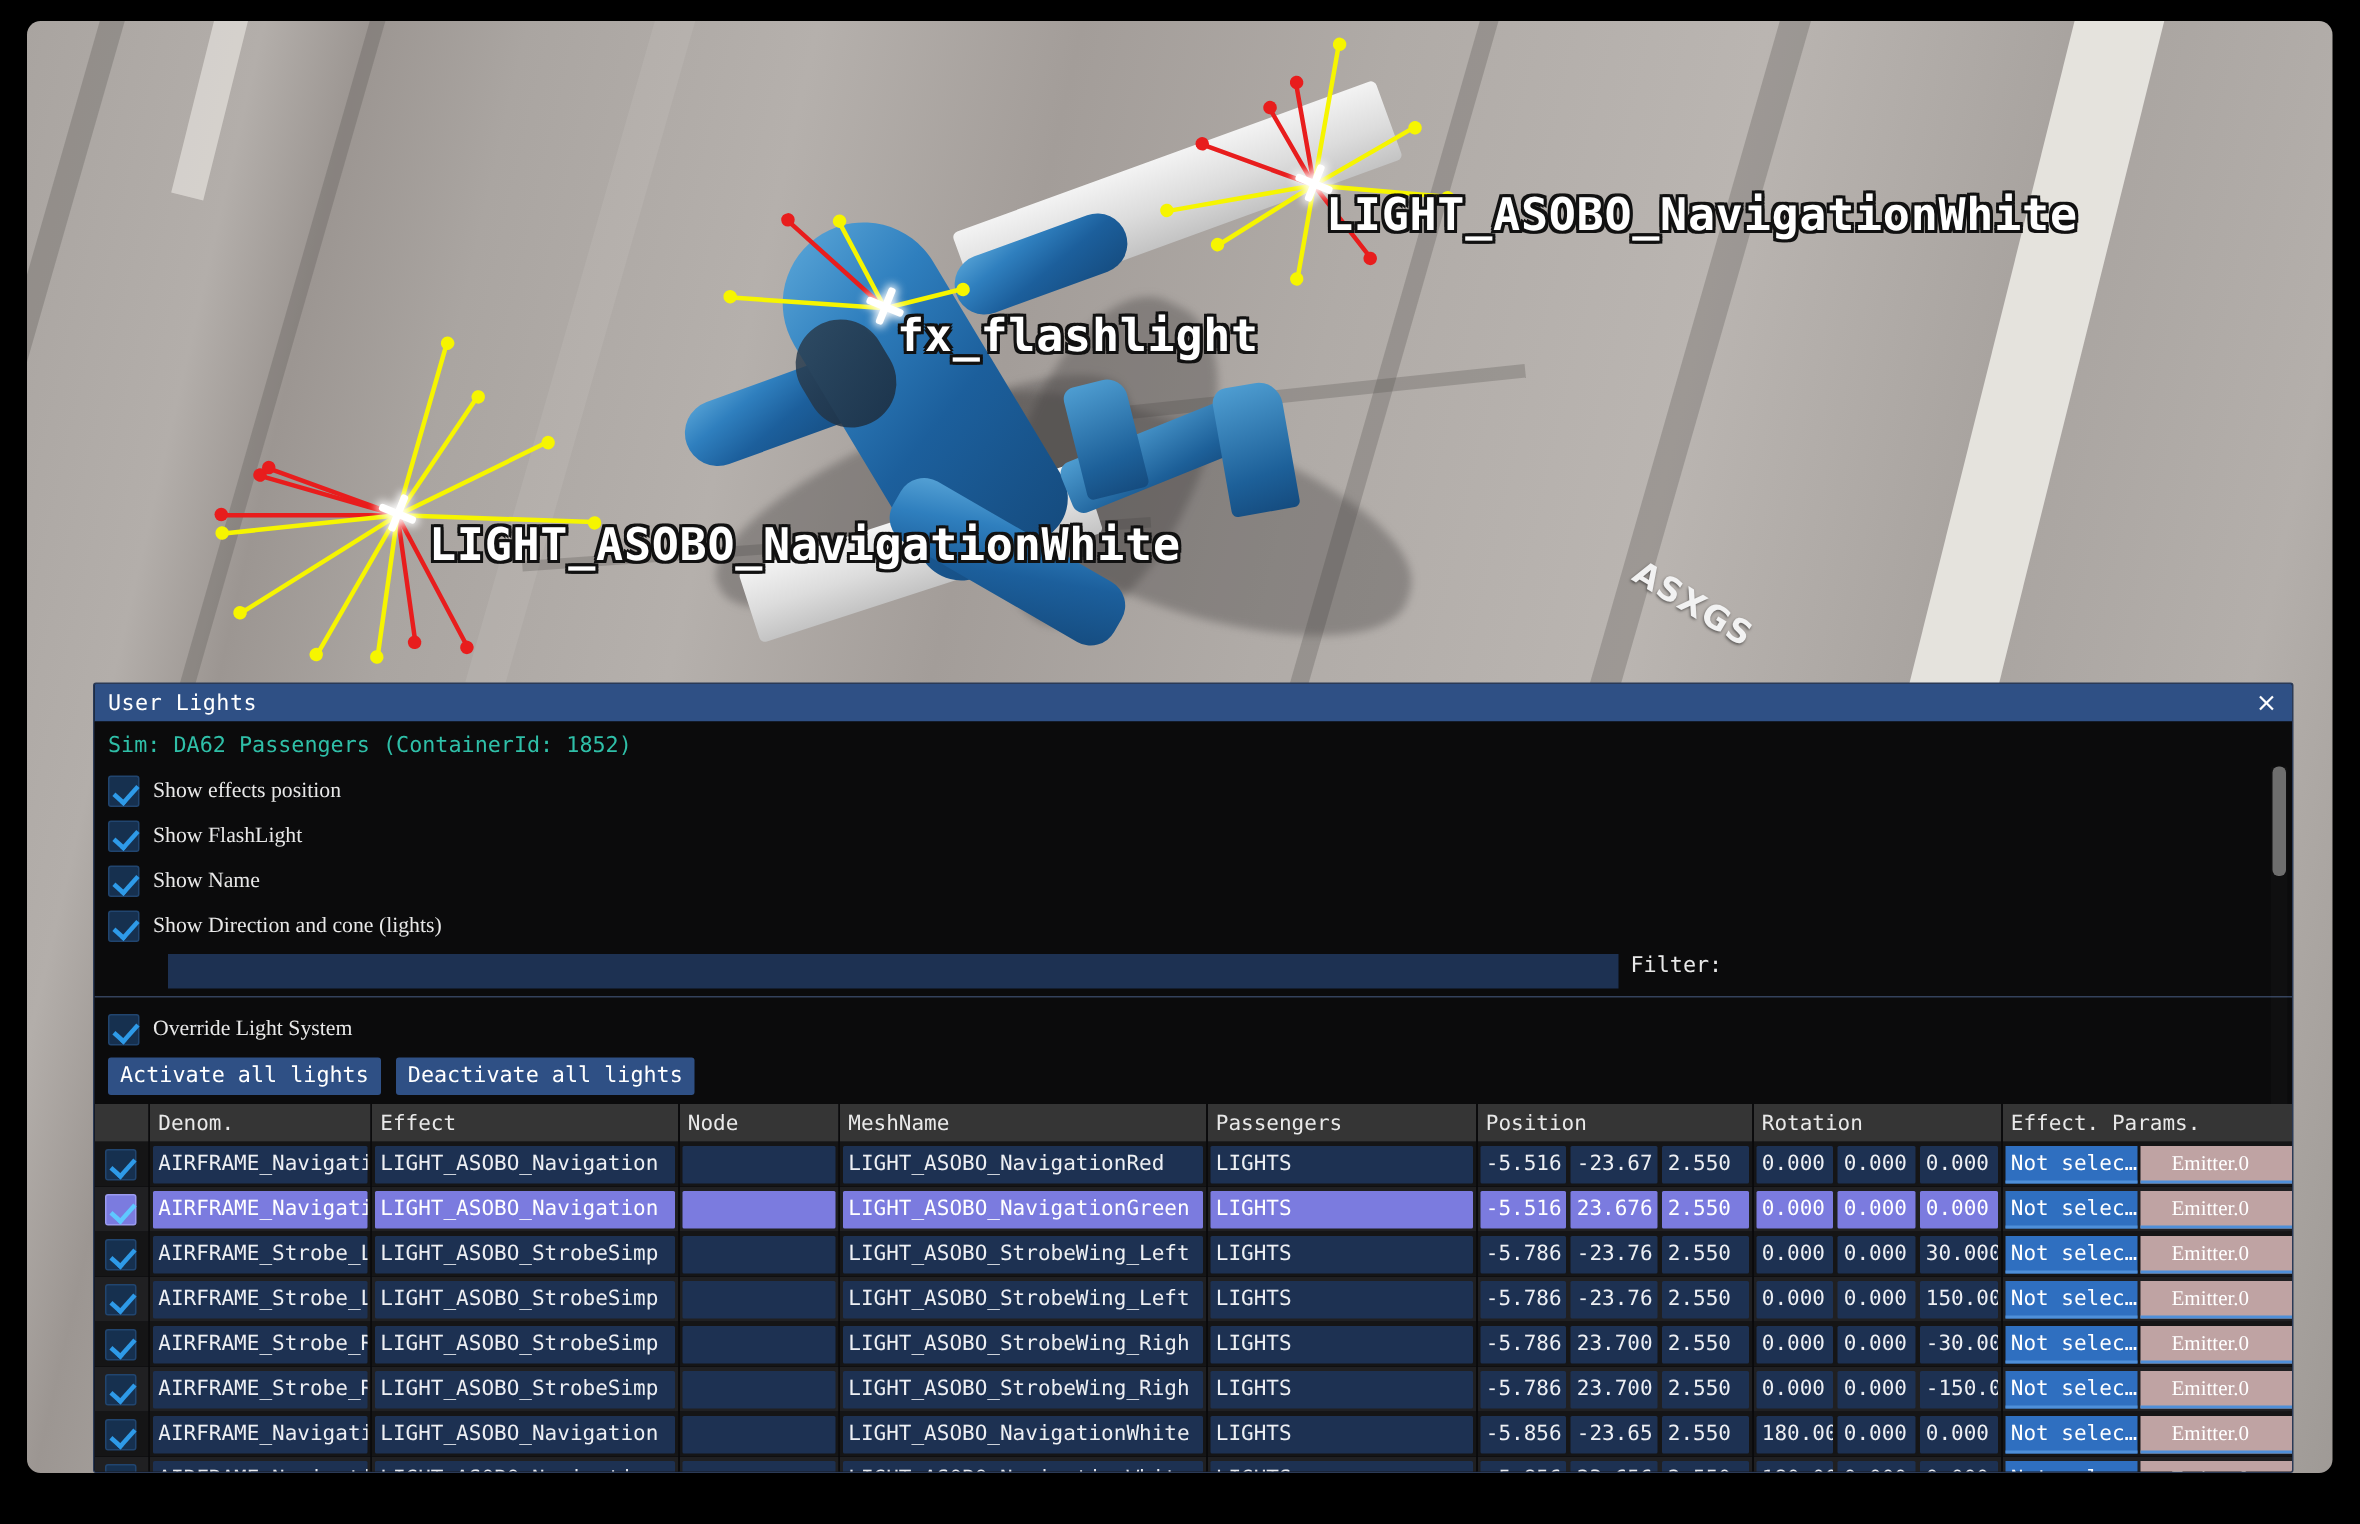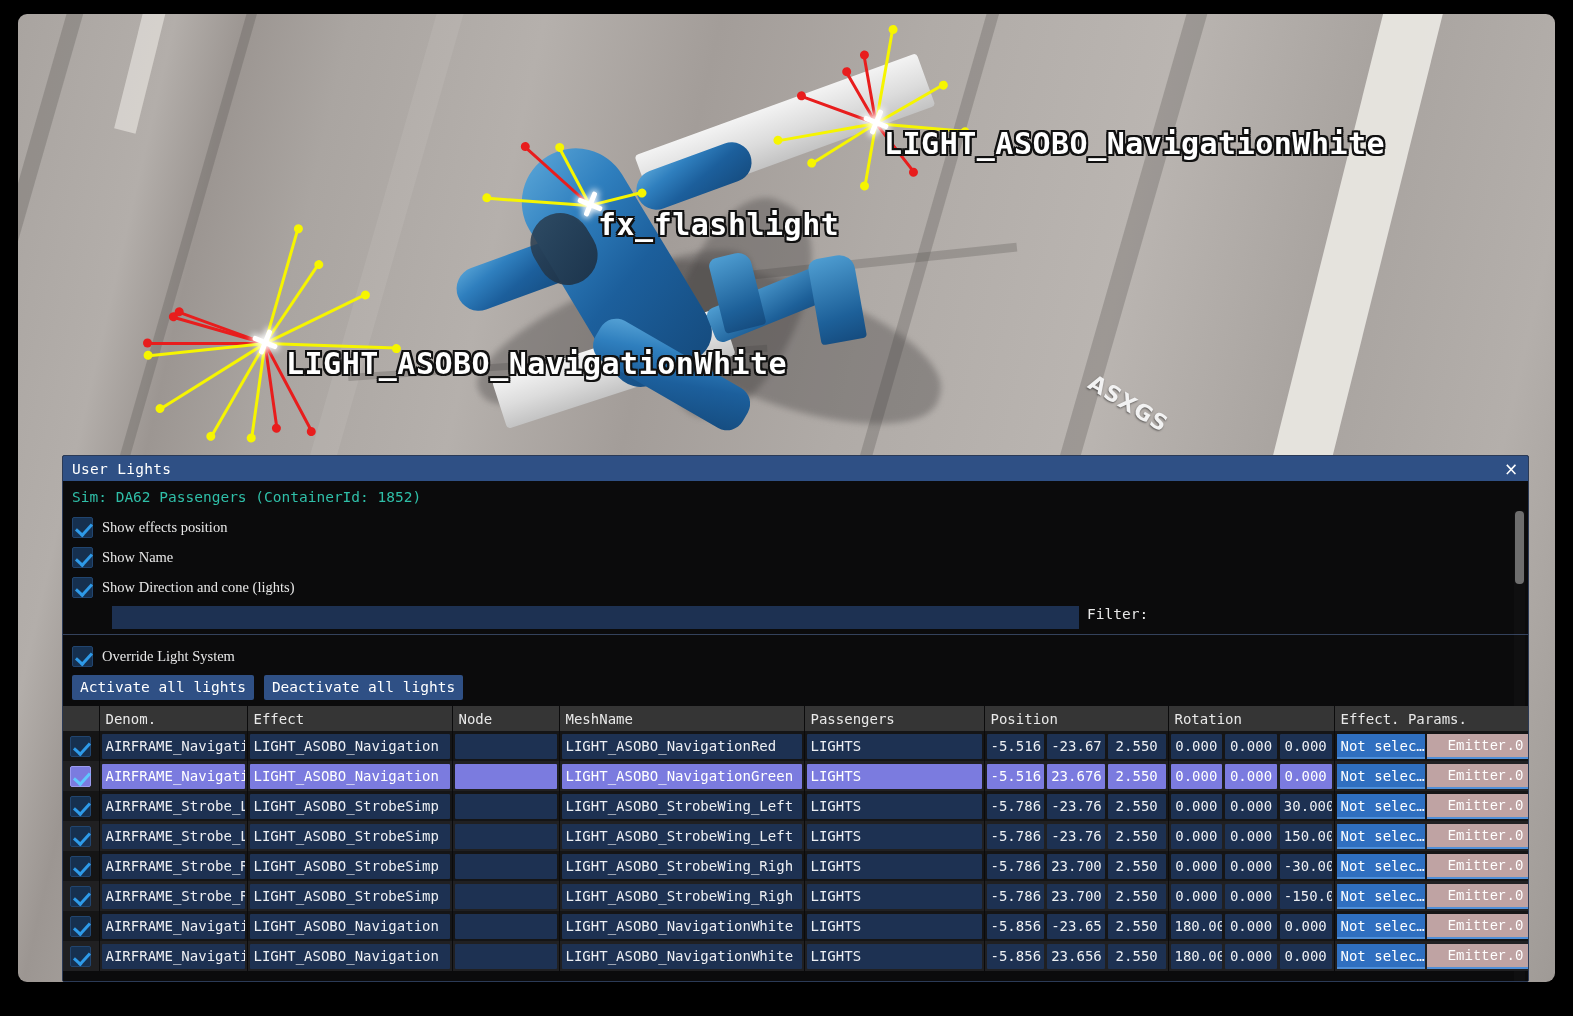"Show FlashLight" div.chk-row { html: none -> <div> <span></span> <span>Show FlashLight</span> </div> }
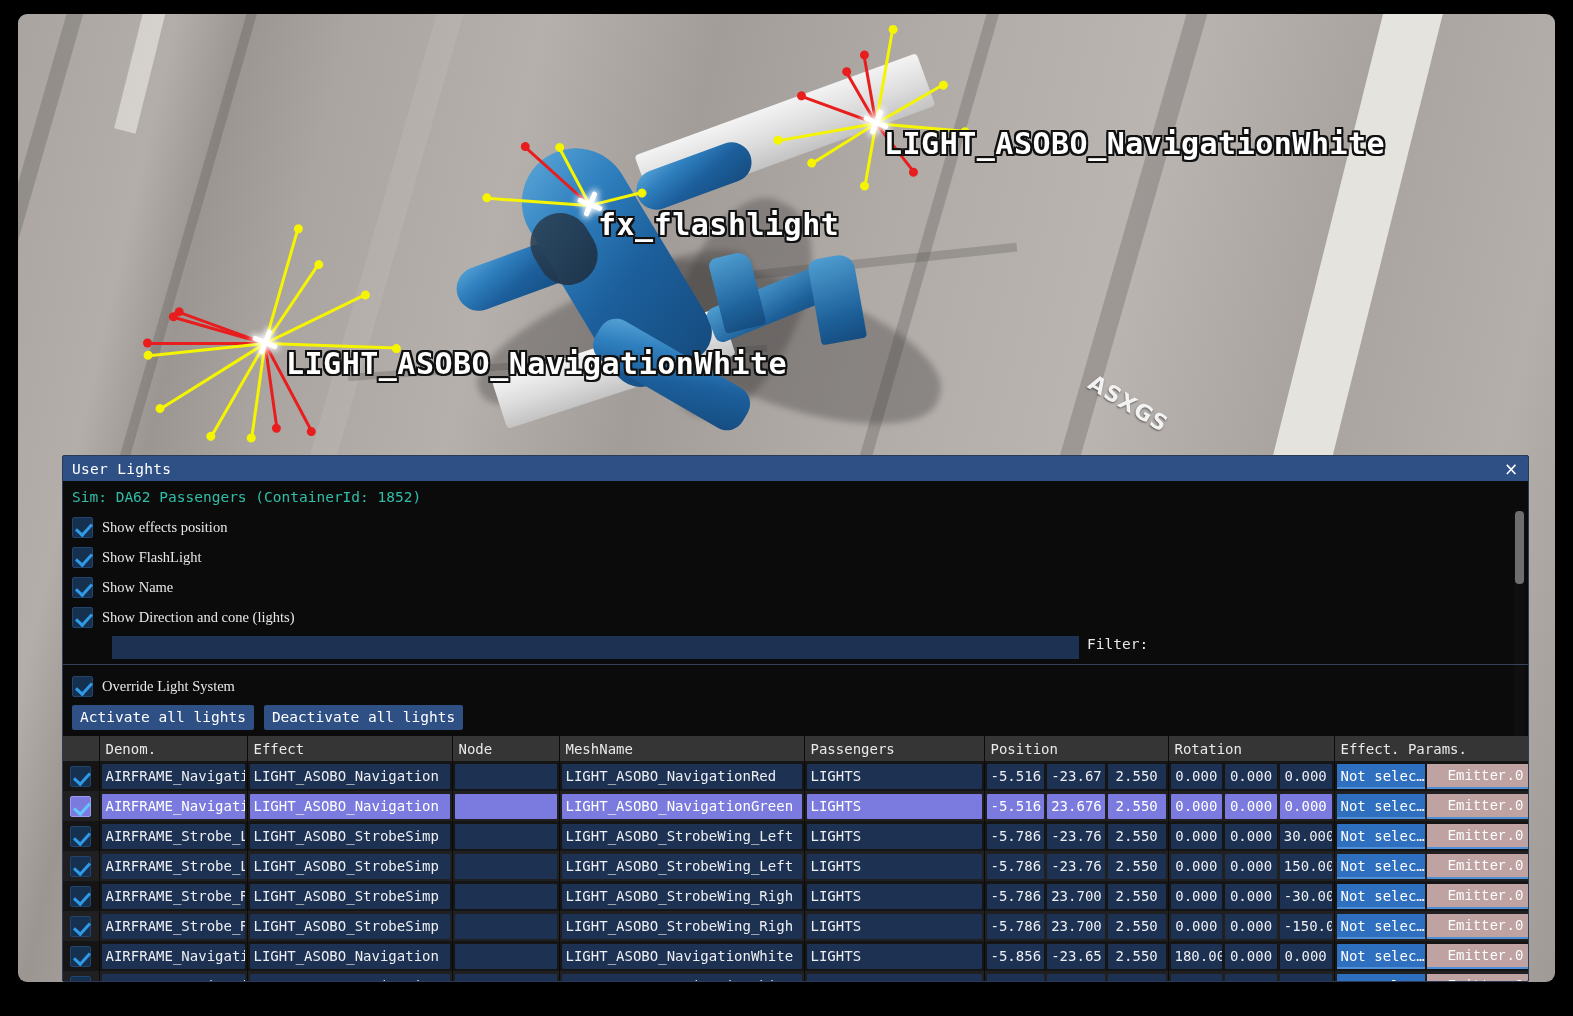"-5.516" .triple { text-align: center -> none }
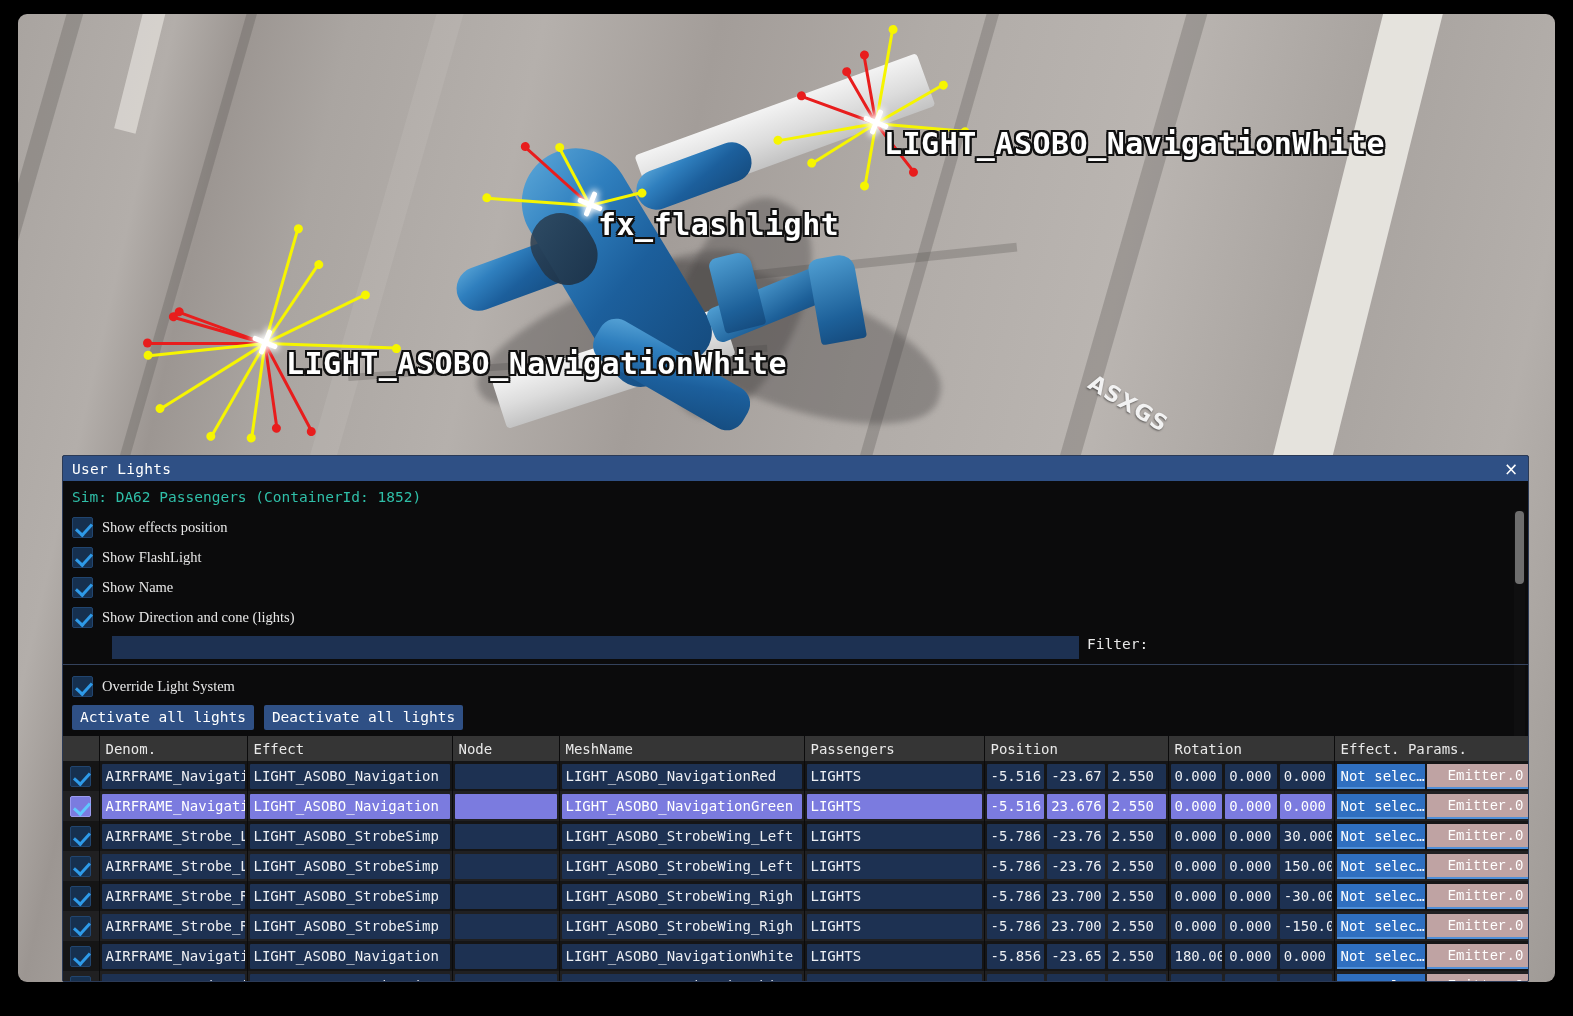"Emitter.0" .param-btn { font-family: Liberation Mono, monospace -> Liberation Serif, serif }
